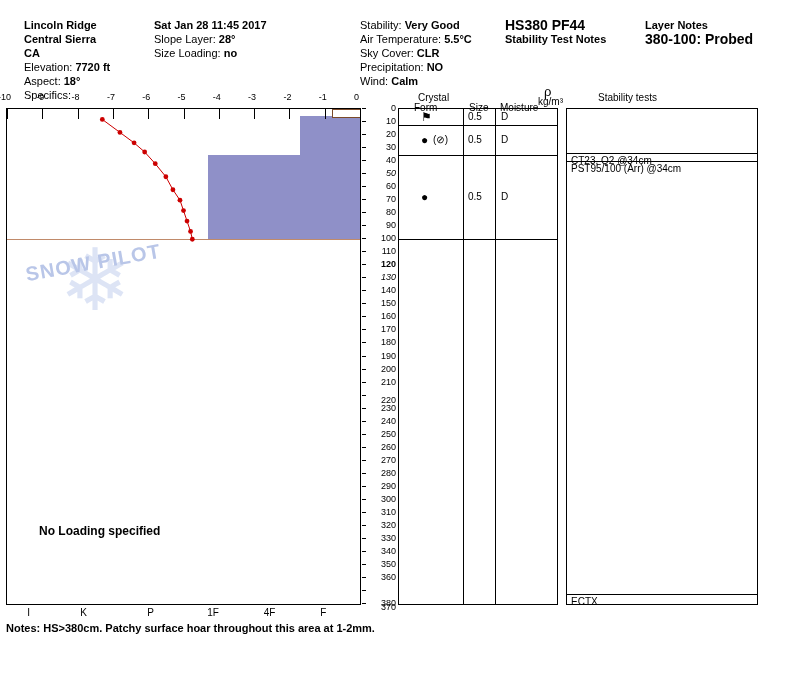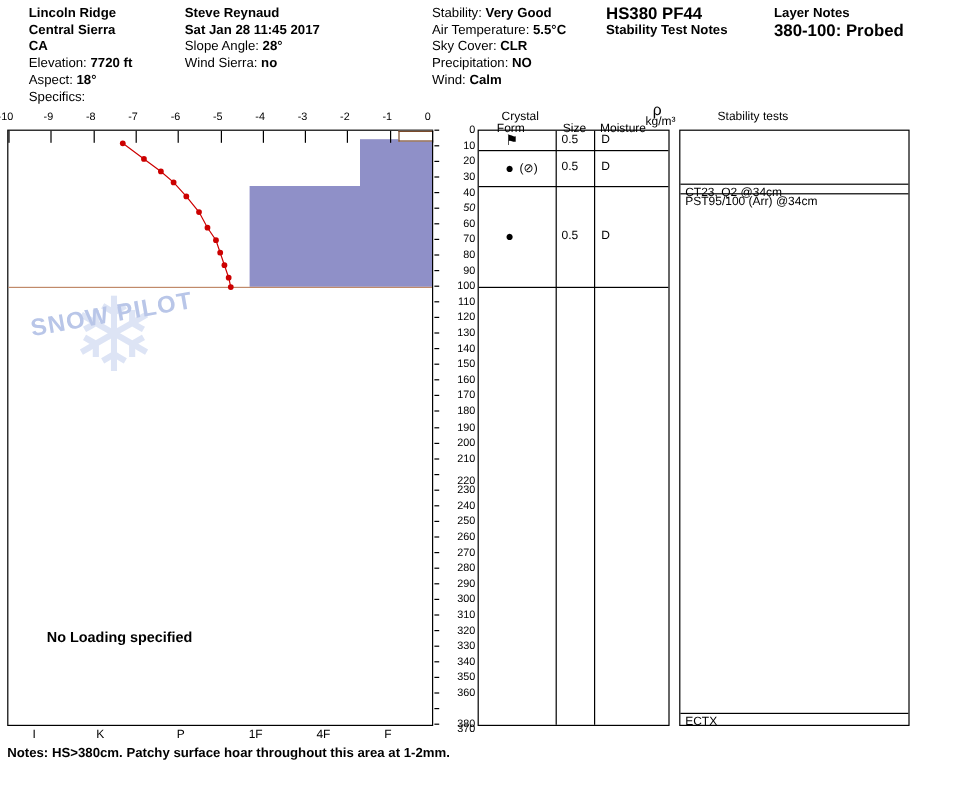"Lincoln Ridge" .hdr { top: 0 -> 14px }
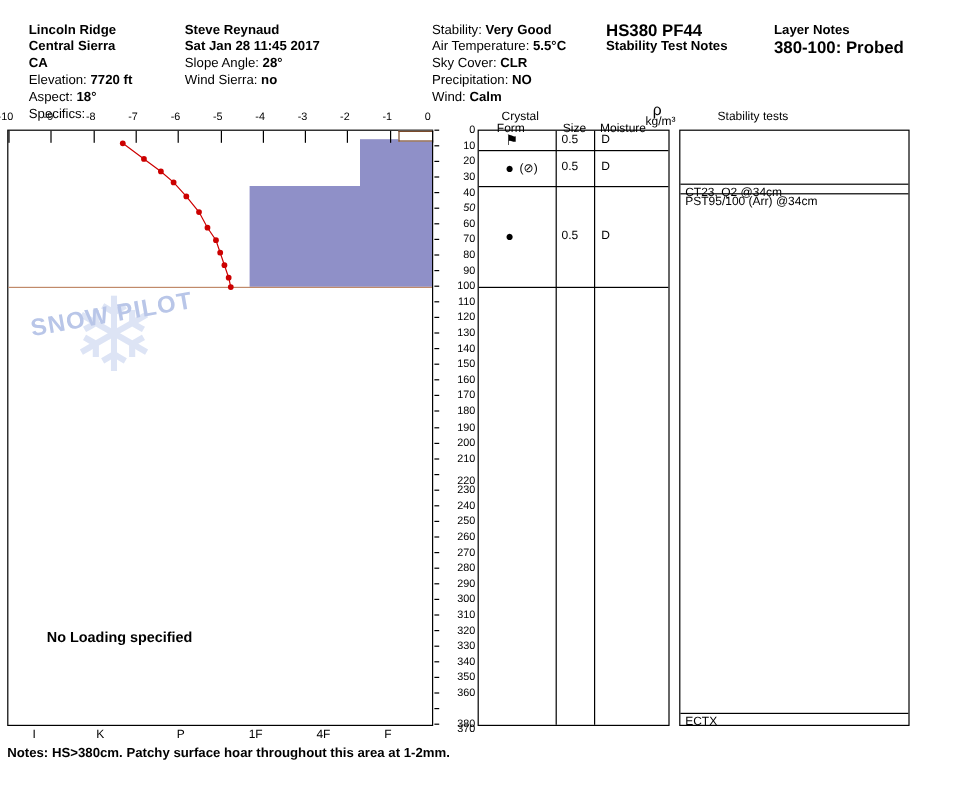"Steve Reynaud" div.b { html: <div>Steve Reynaud</div> -> none }
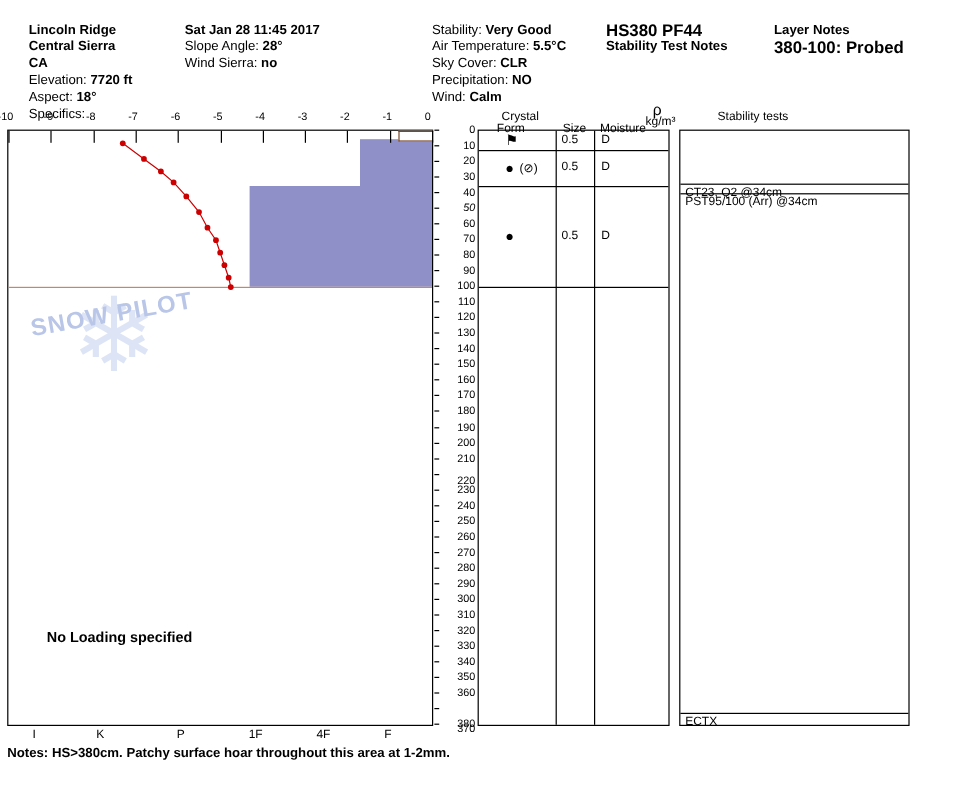"Slope Angle:" span.lbl { text: Angle -> Layer }
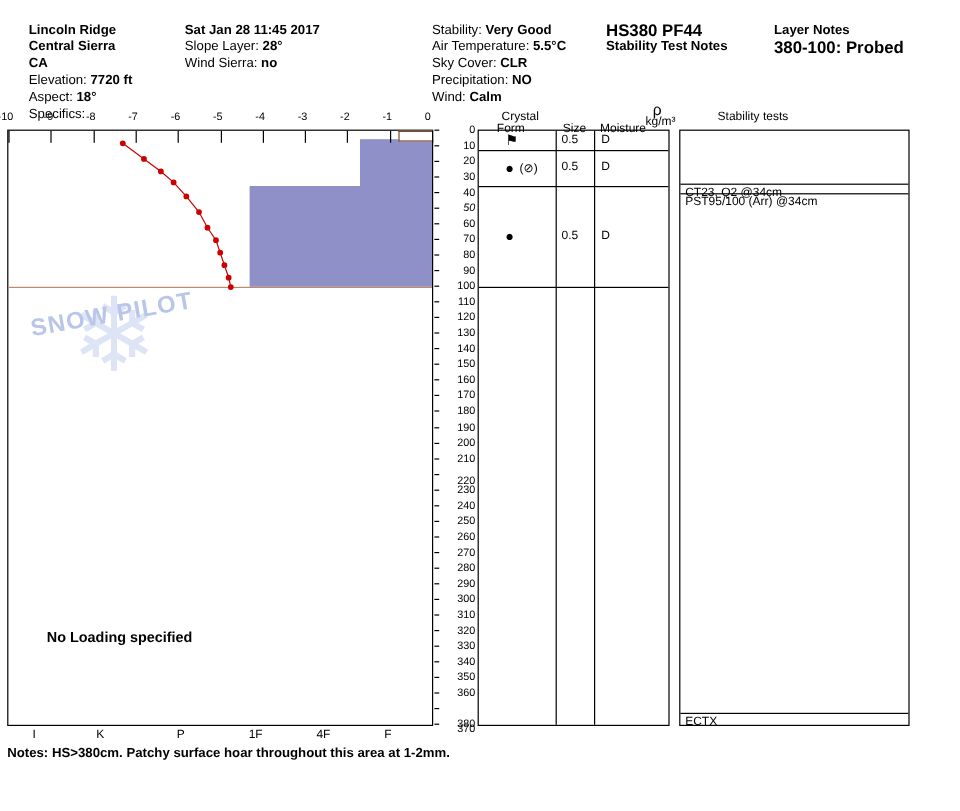"Wind Sierra:" span.lbl { text: Wind Sierra -> Size Loading }
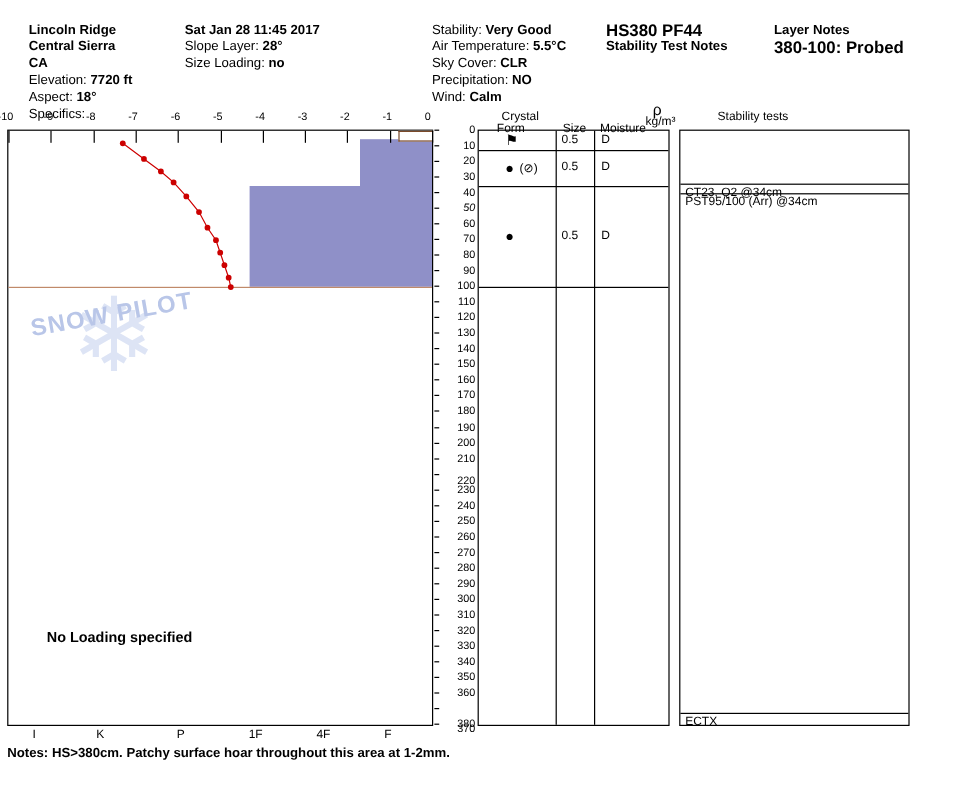"120" span { font-weight: none -> bold }
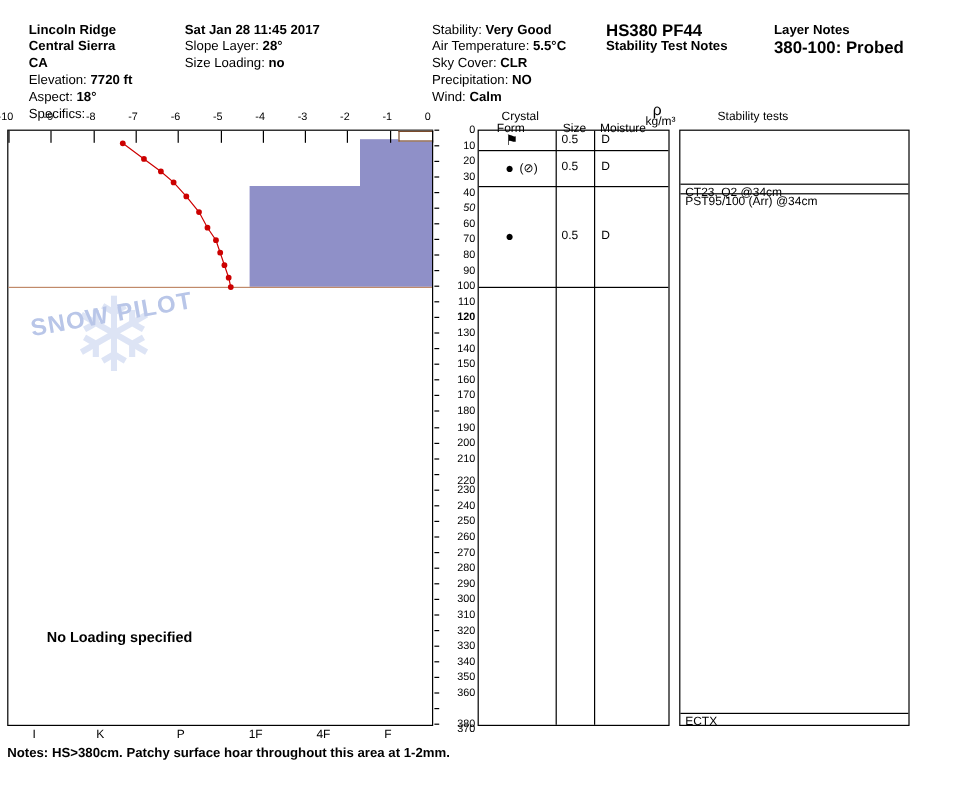"130" span { font-style: none -> italic }
